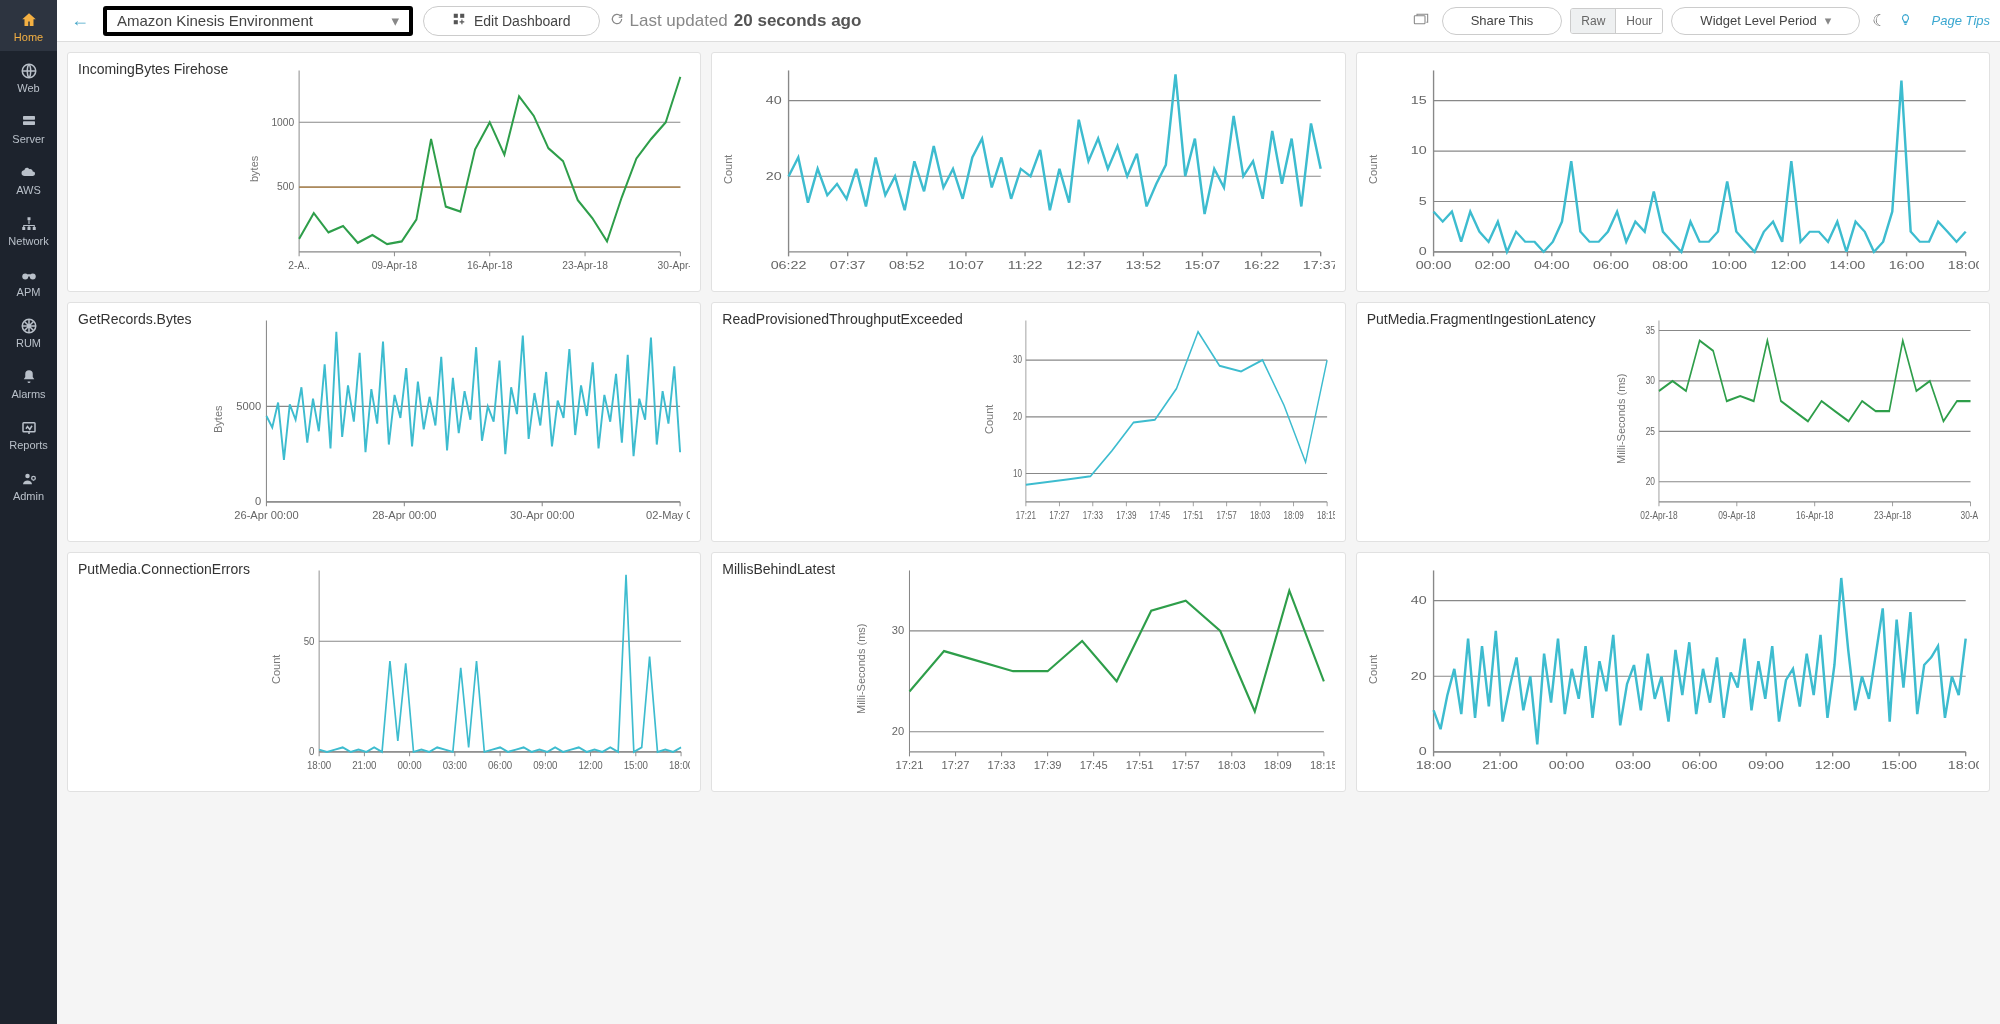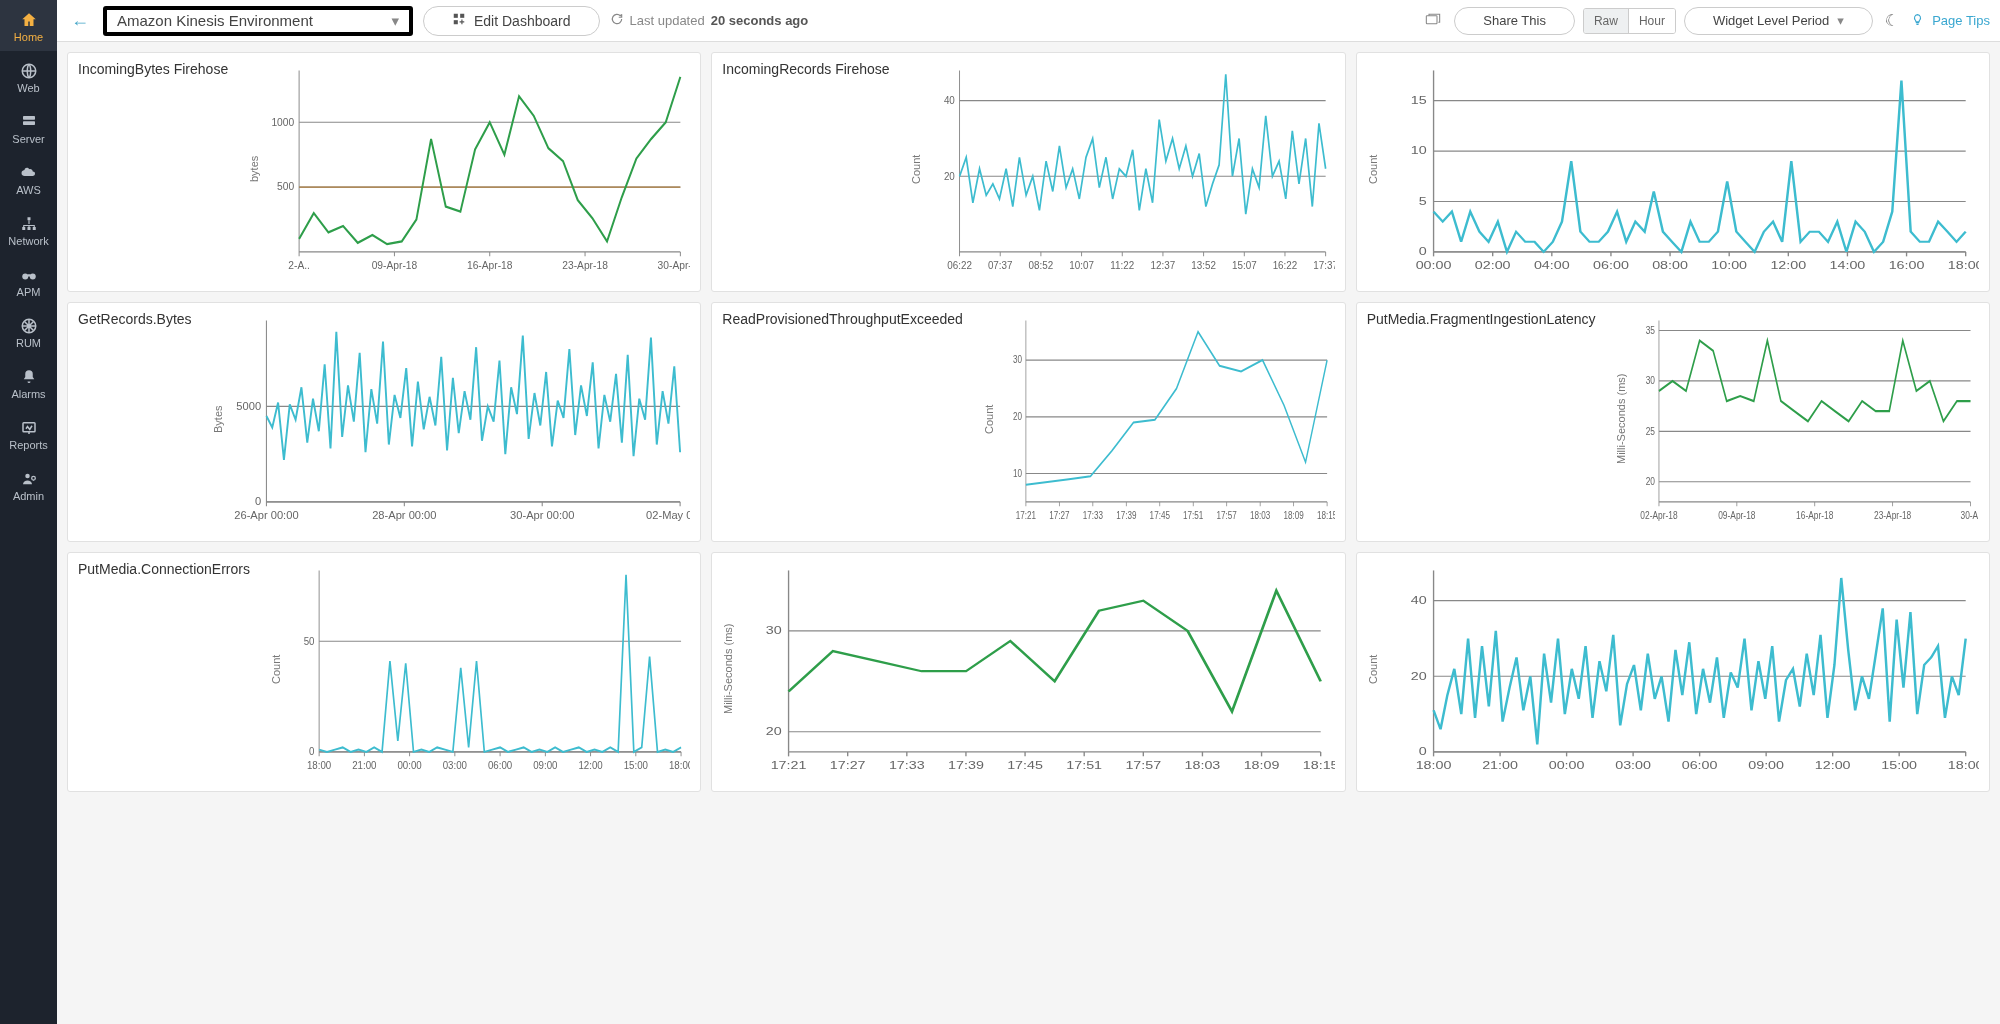"Last updated" .last-updated { font-size: 13px -> 17px }
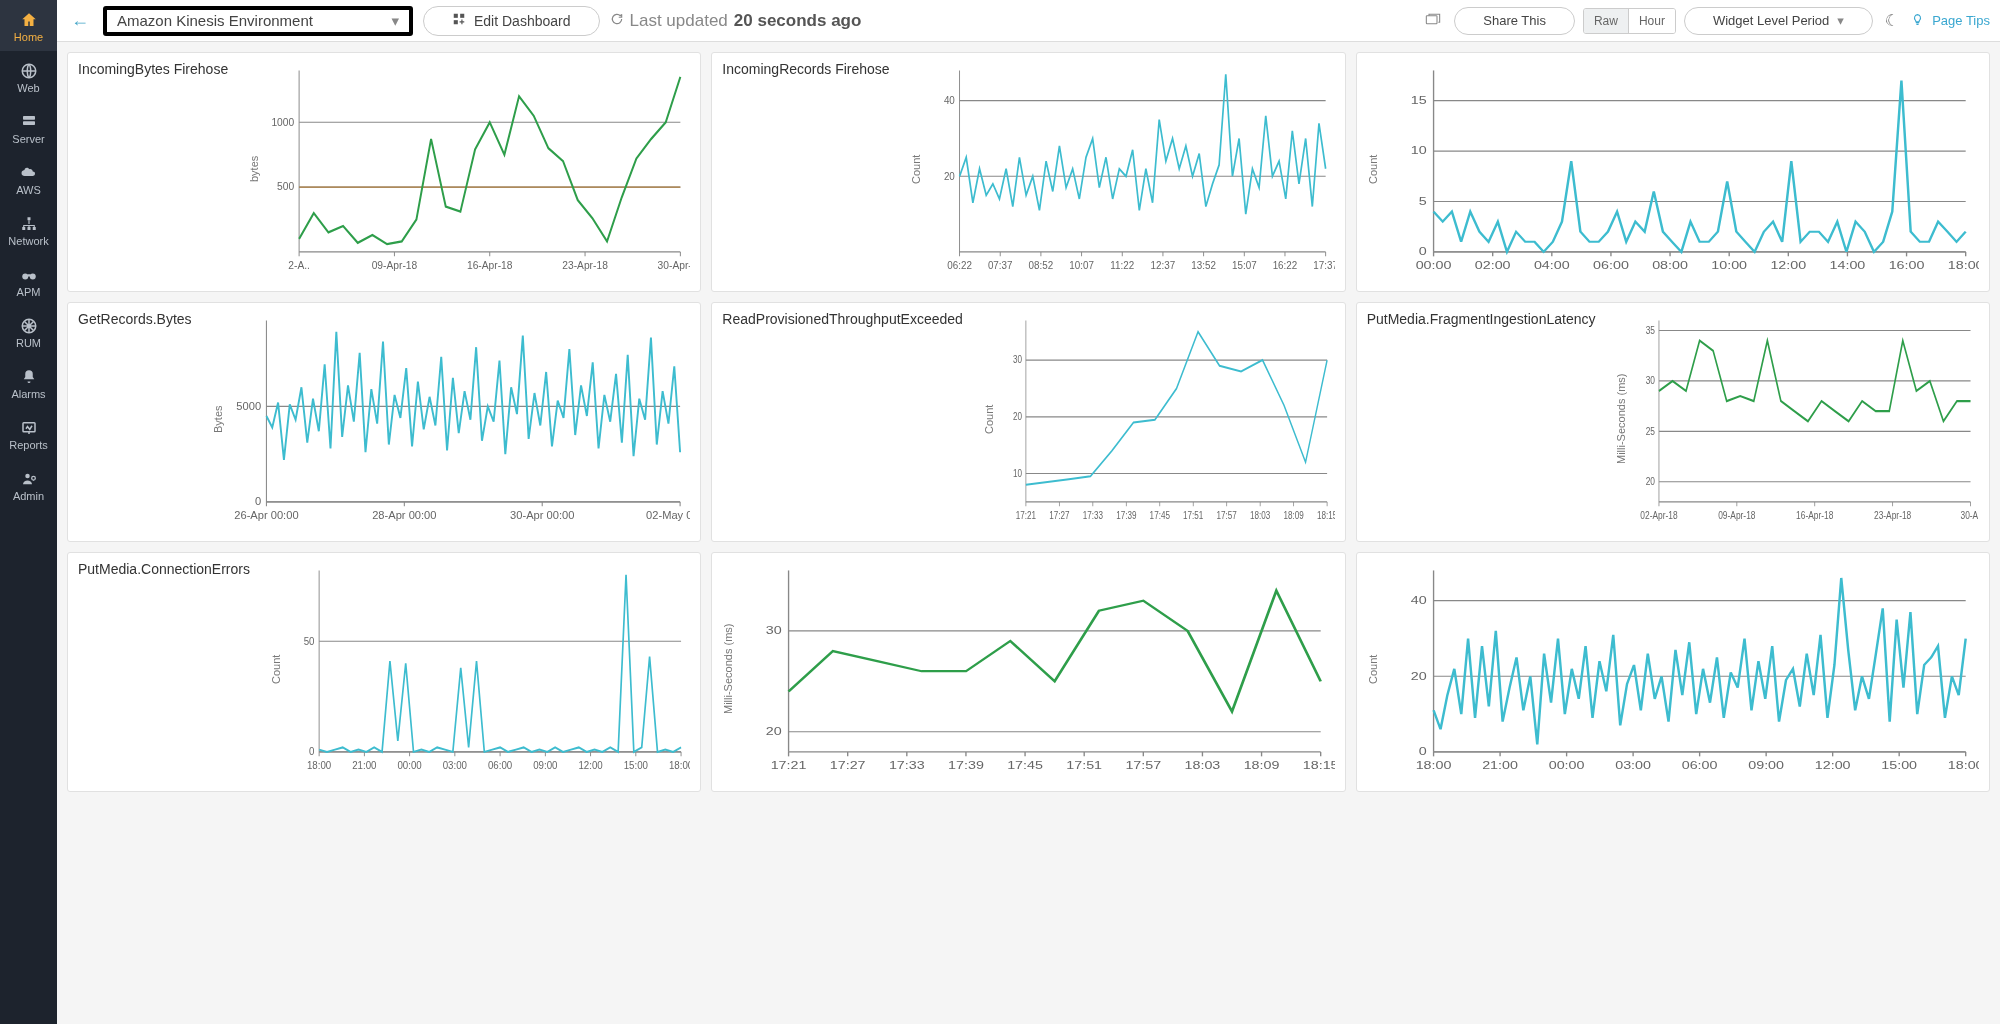"Page Tips" .page-tips { font-style: none -> italic; gap: 8px -> 20px }
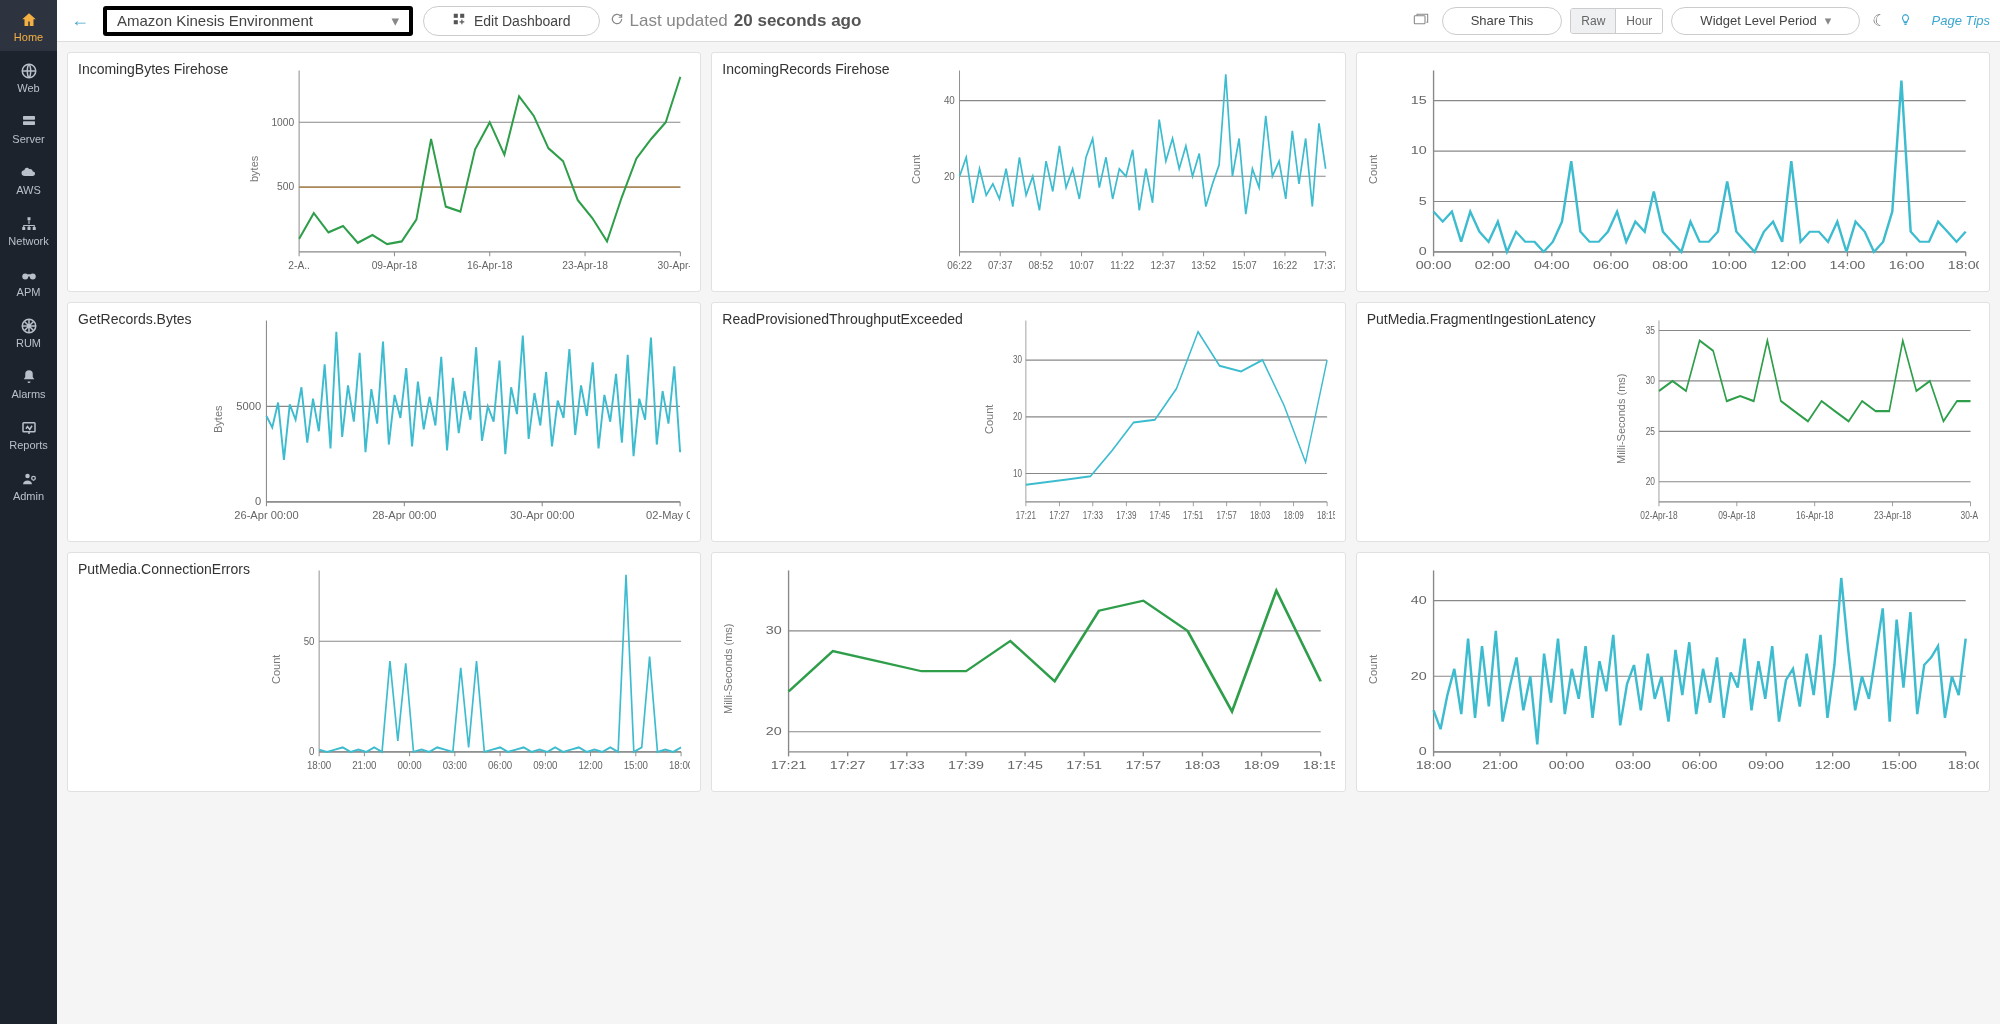"IncomingRecords Firehose" div.card-title { html: <div>IncomingRecords Firehose</div> -> none }
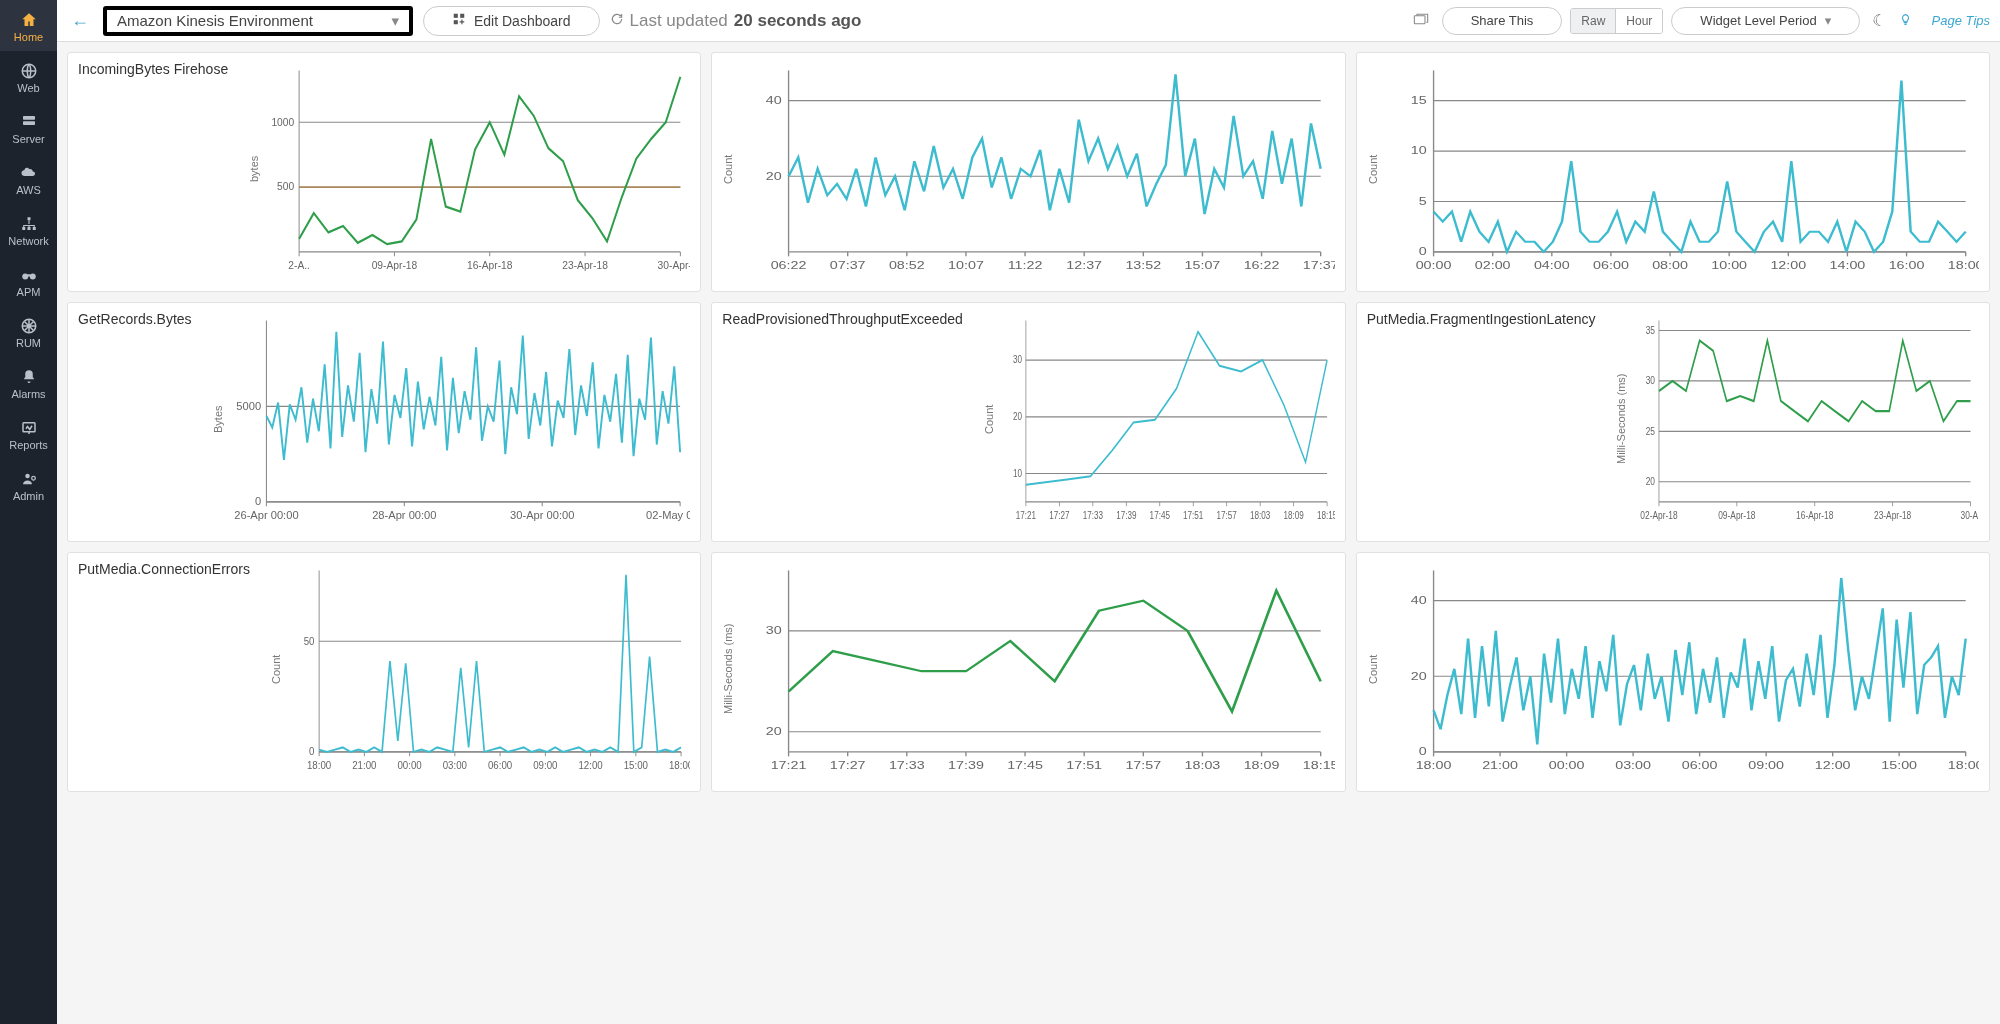"MillisBehindLatest" div.card-title { html: none -> <div>MillisBehindLatest</div> }
